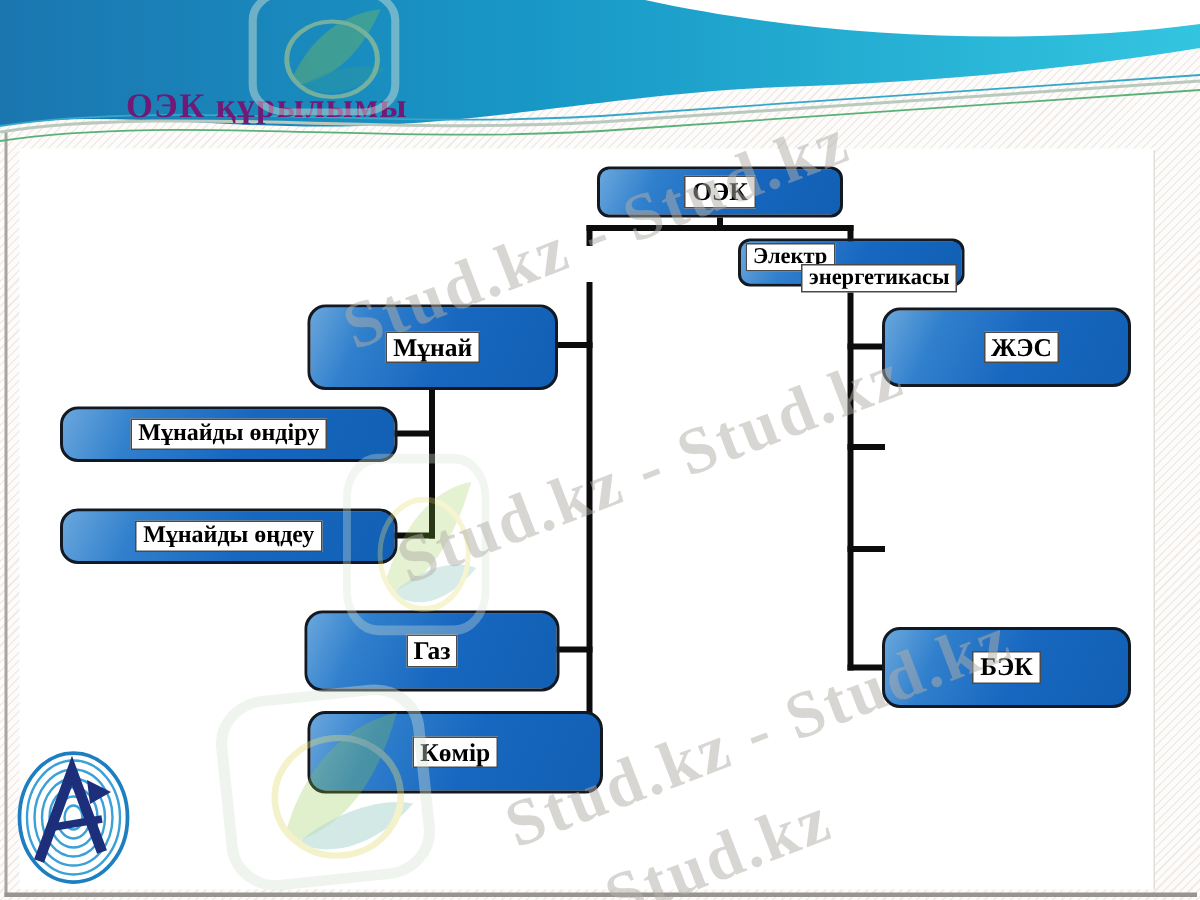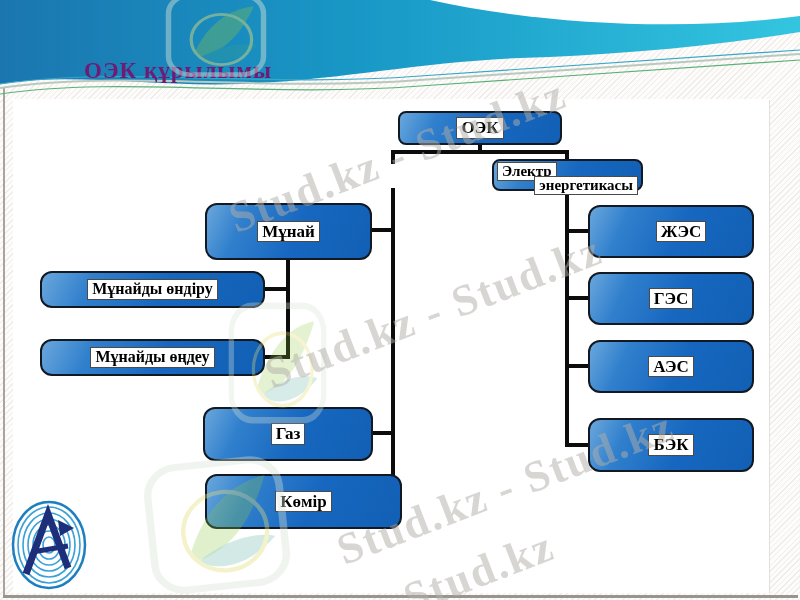"ГЭС" div.node { html: <div> <span>ГЭС</span> </div> -> none }
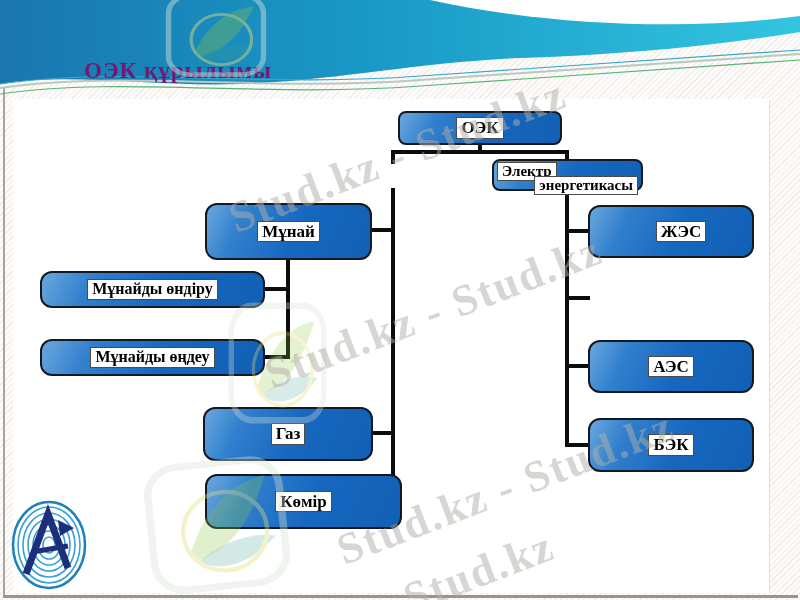"АЭС" div.node { html: <div> <span>АЭС</span> </div> -> none }
